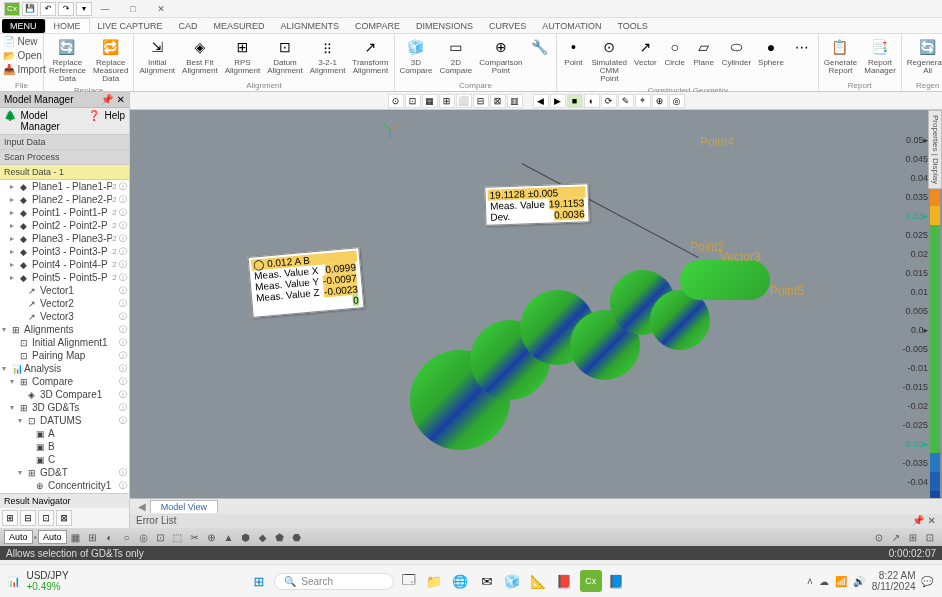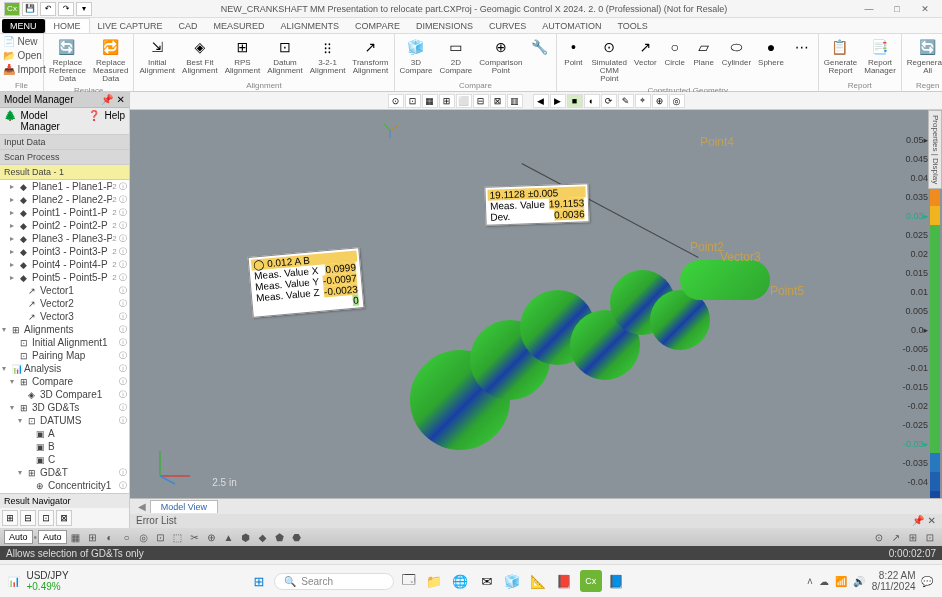"NEW_CRANKSHAFT MM Presentation to" div.tb-title { html: <div>NEW_CRANKSHAFT MM Presentation to relocate part.CXProj - Geomagic Control X 2024. 2. 0 (Professional) (Not for Resale)</div> -> none }
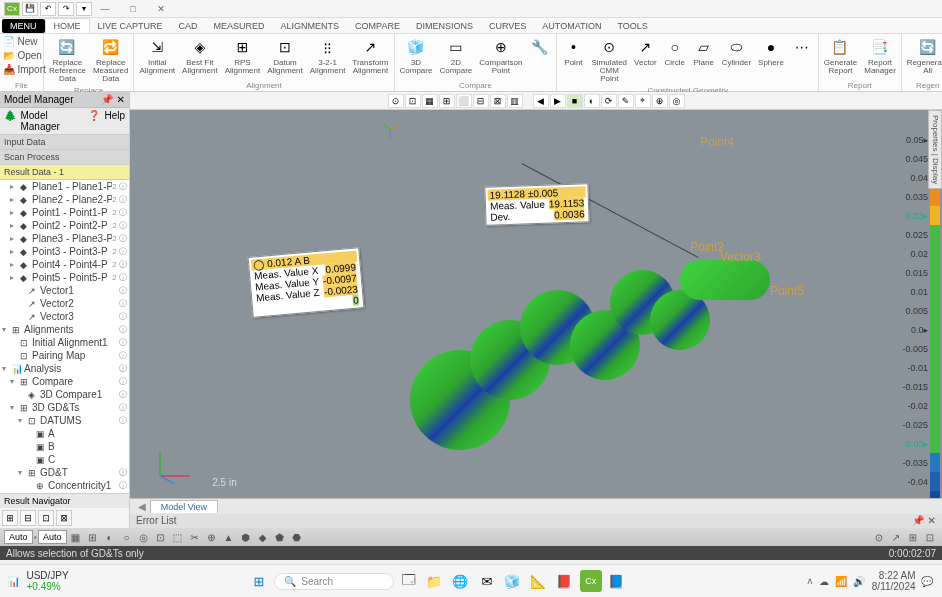"2.5 in" div.triad { html: <div> <svg> <line></line> <line></line> <line></line> </svg> <span>2.5 in</span> </div> -> none }
